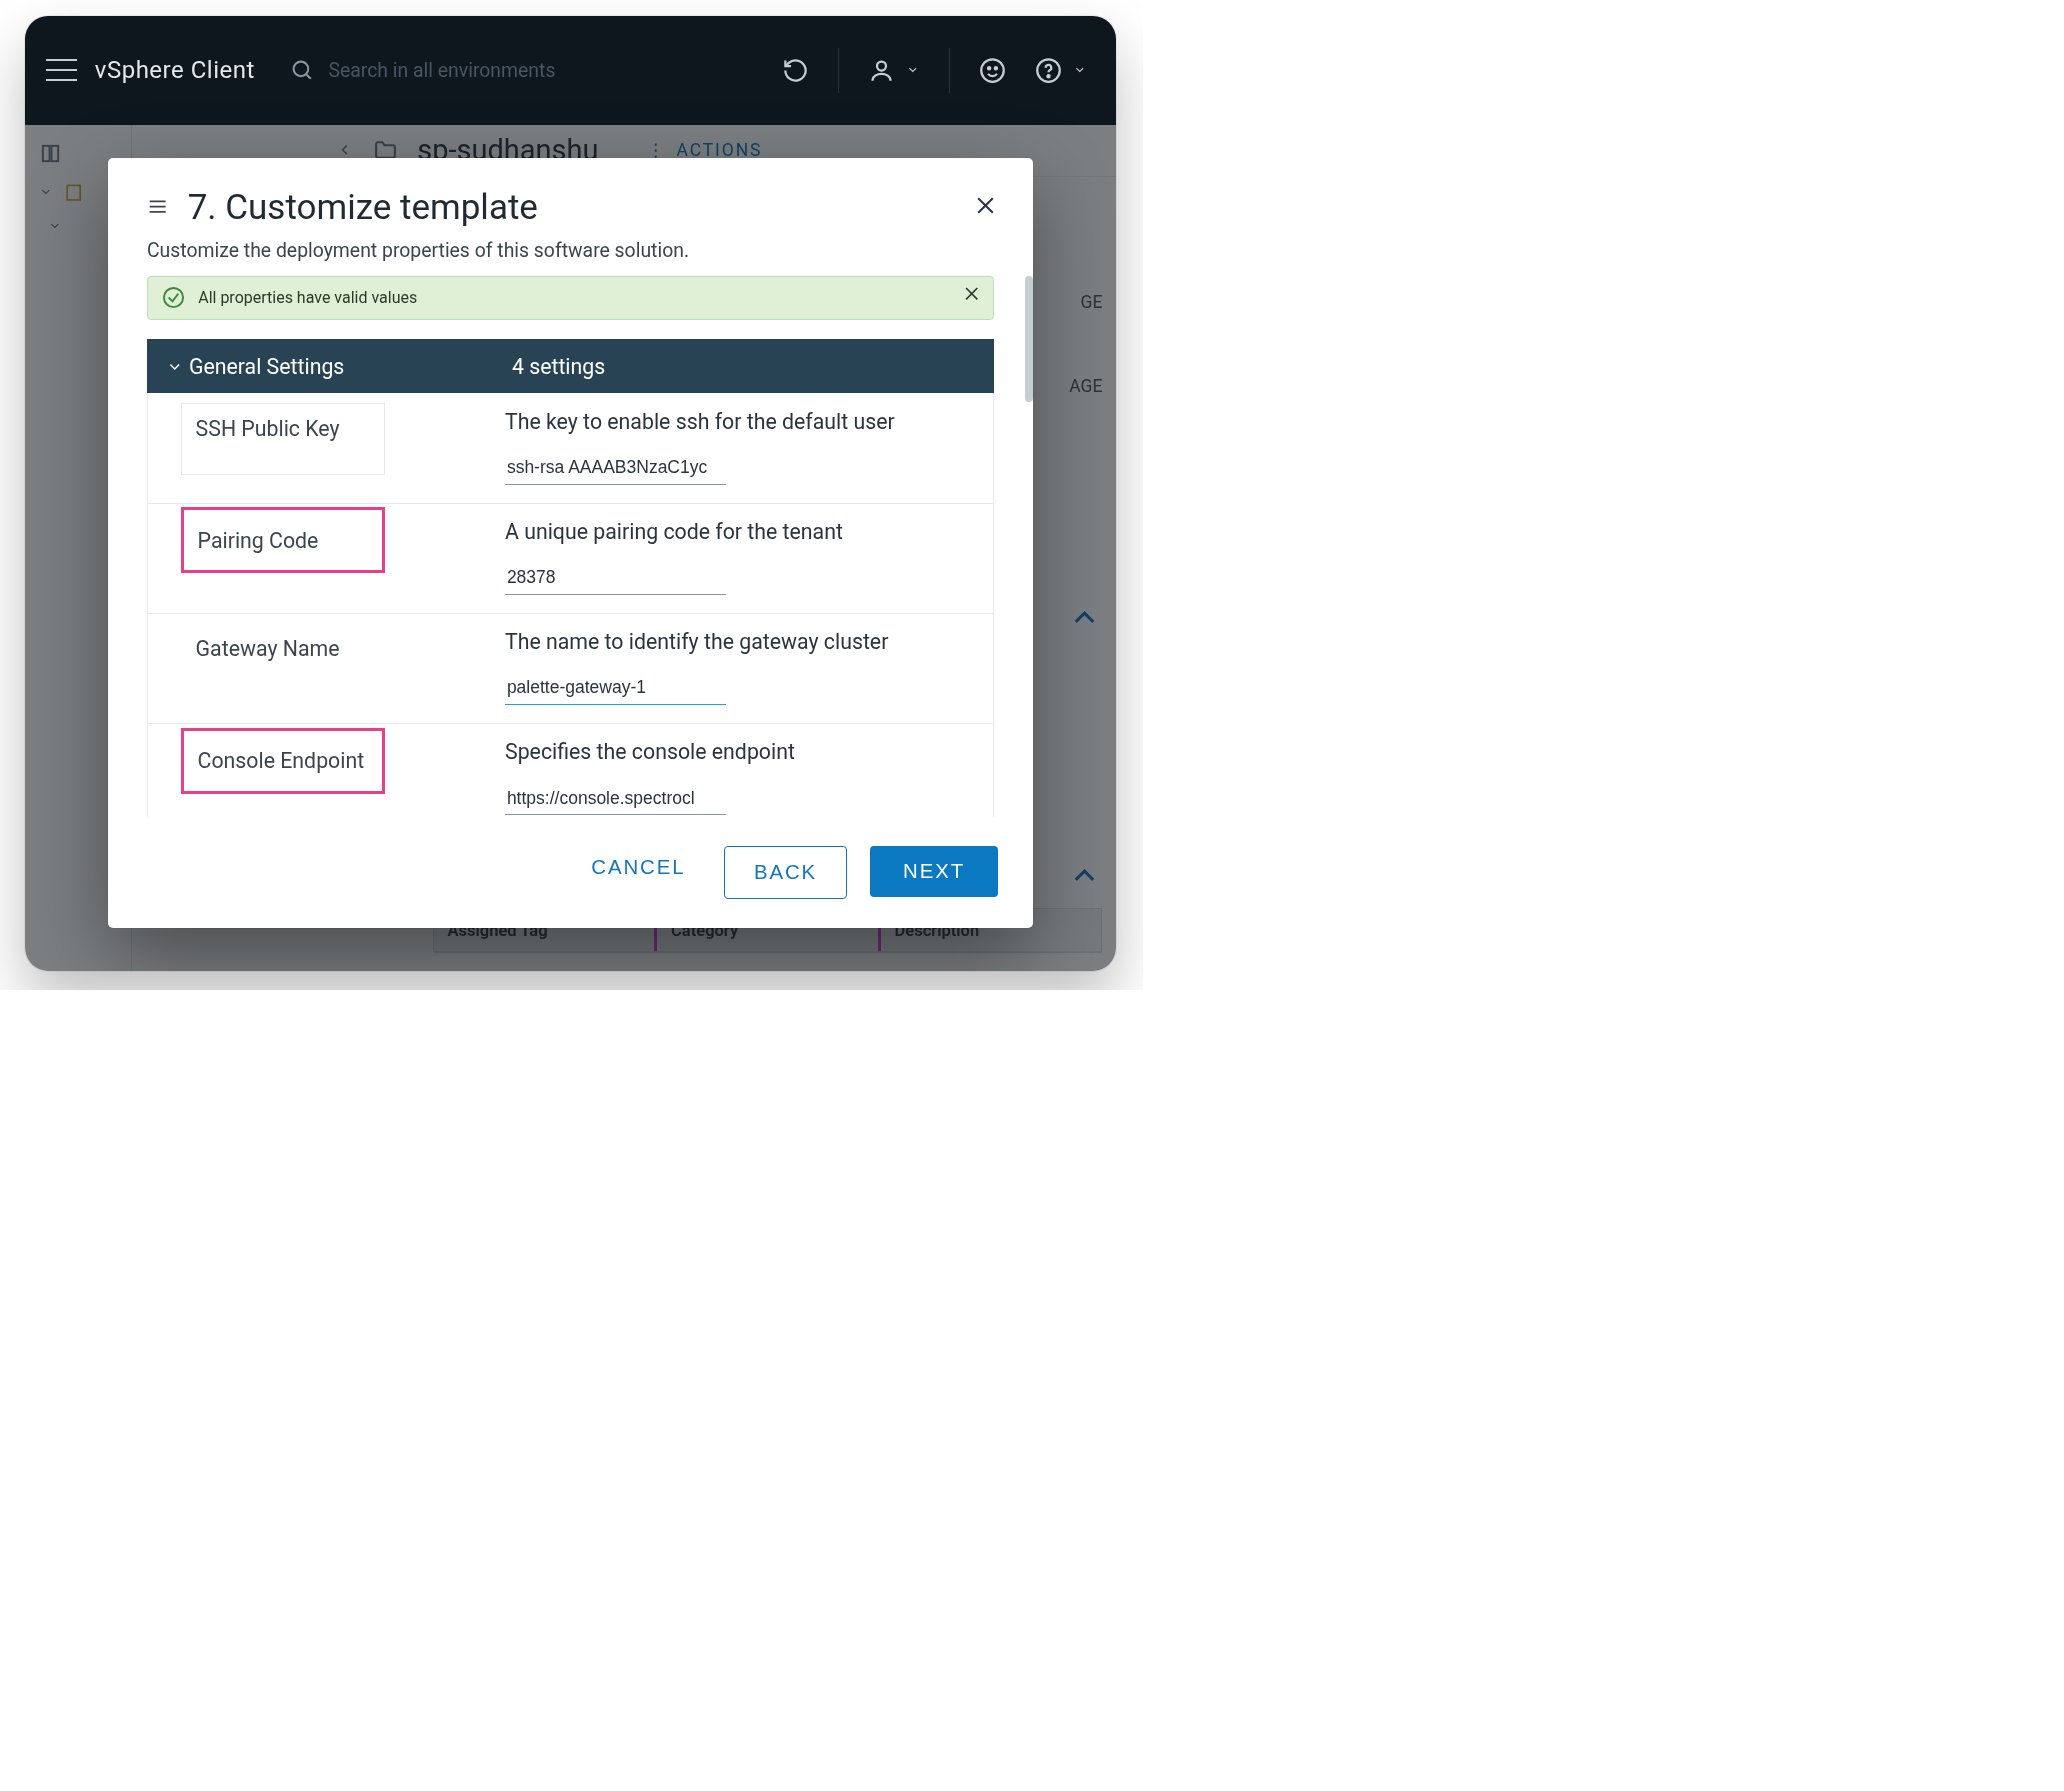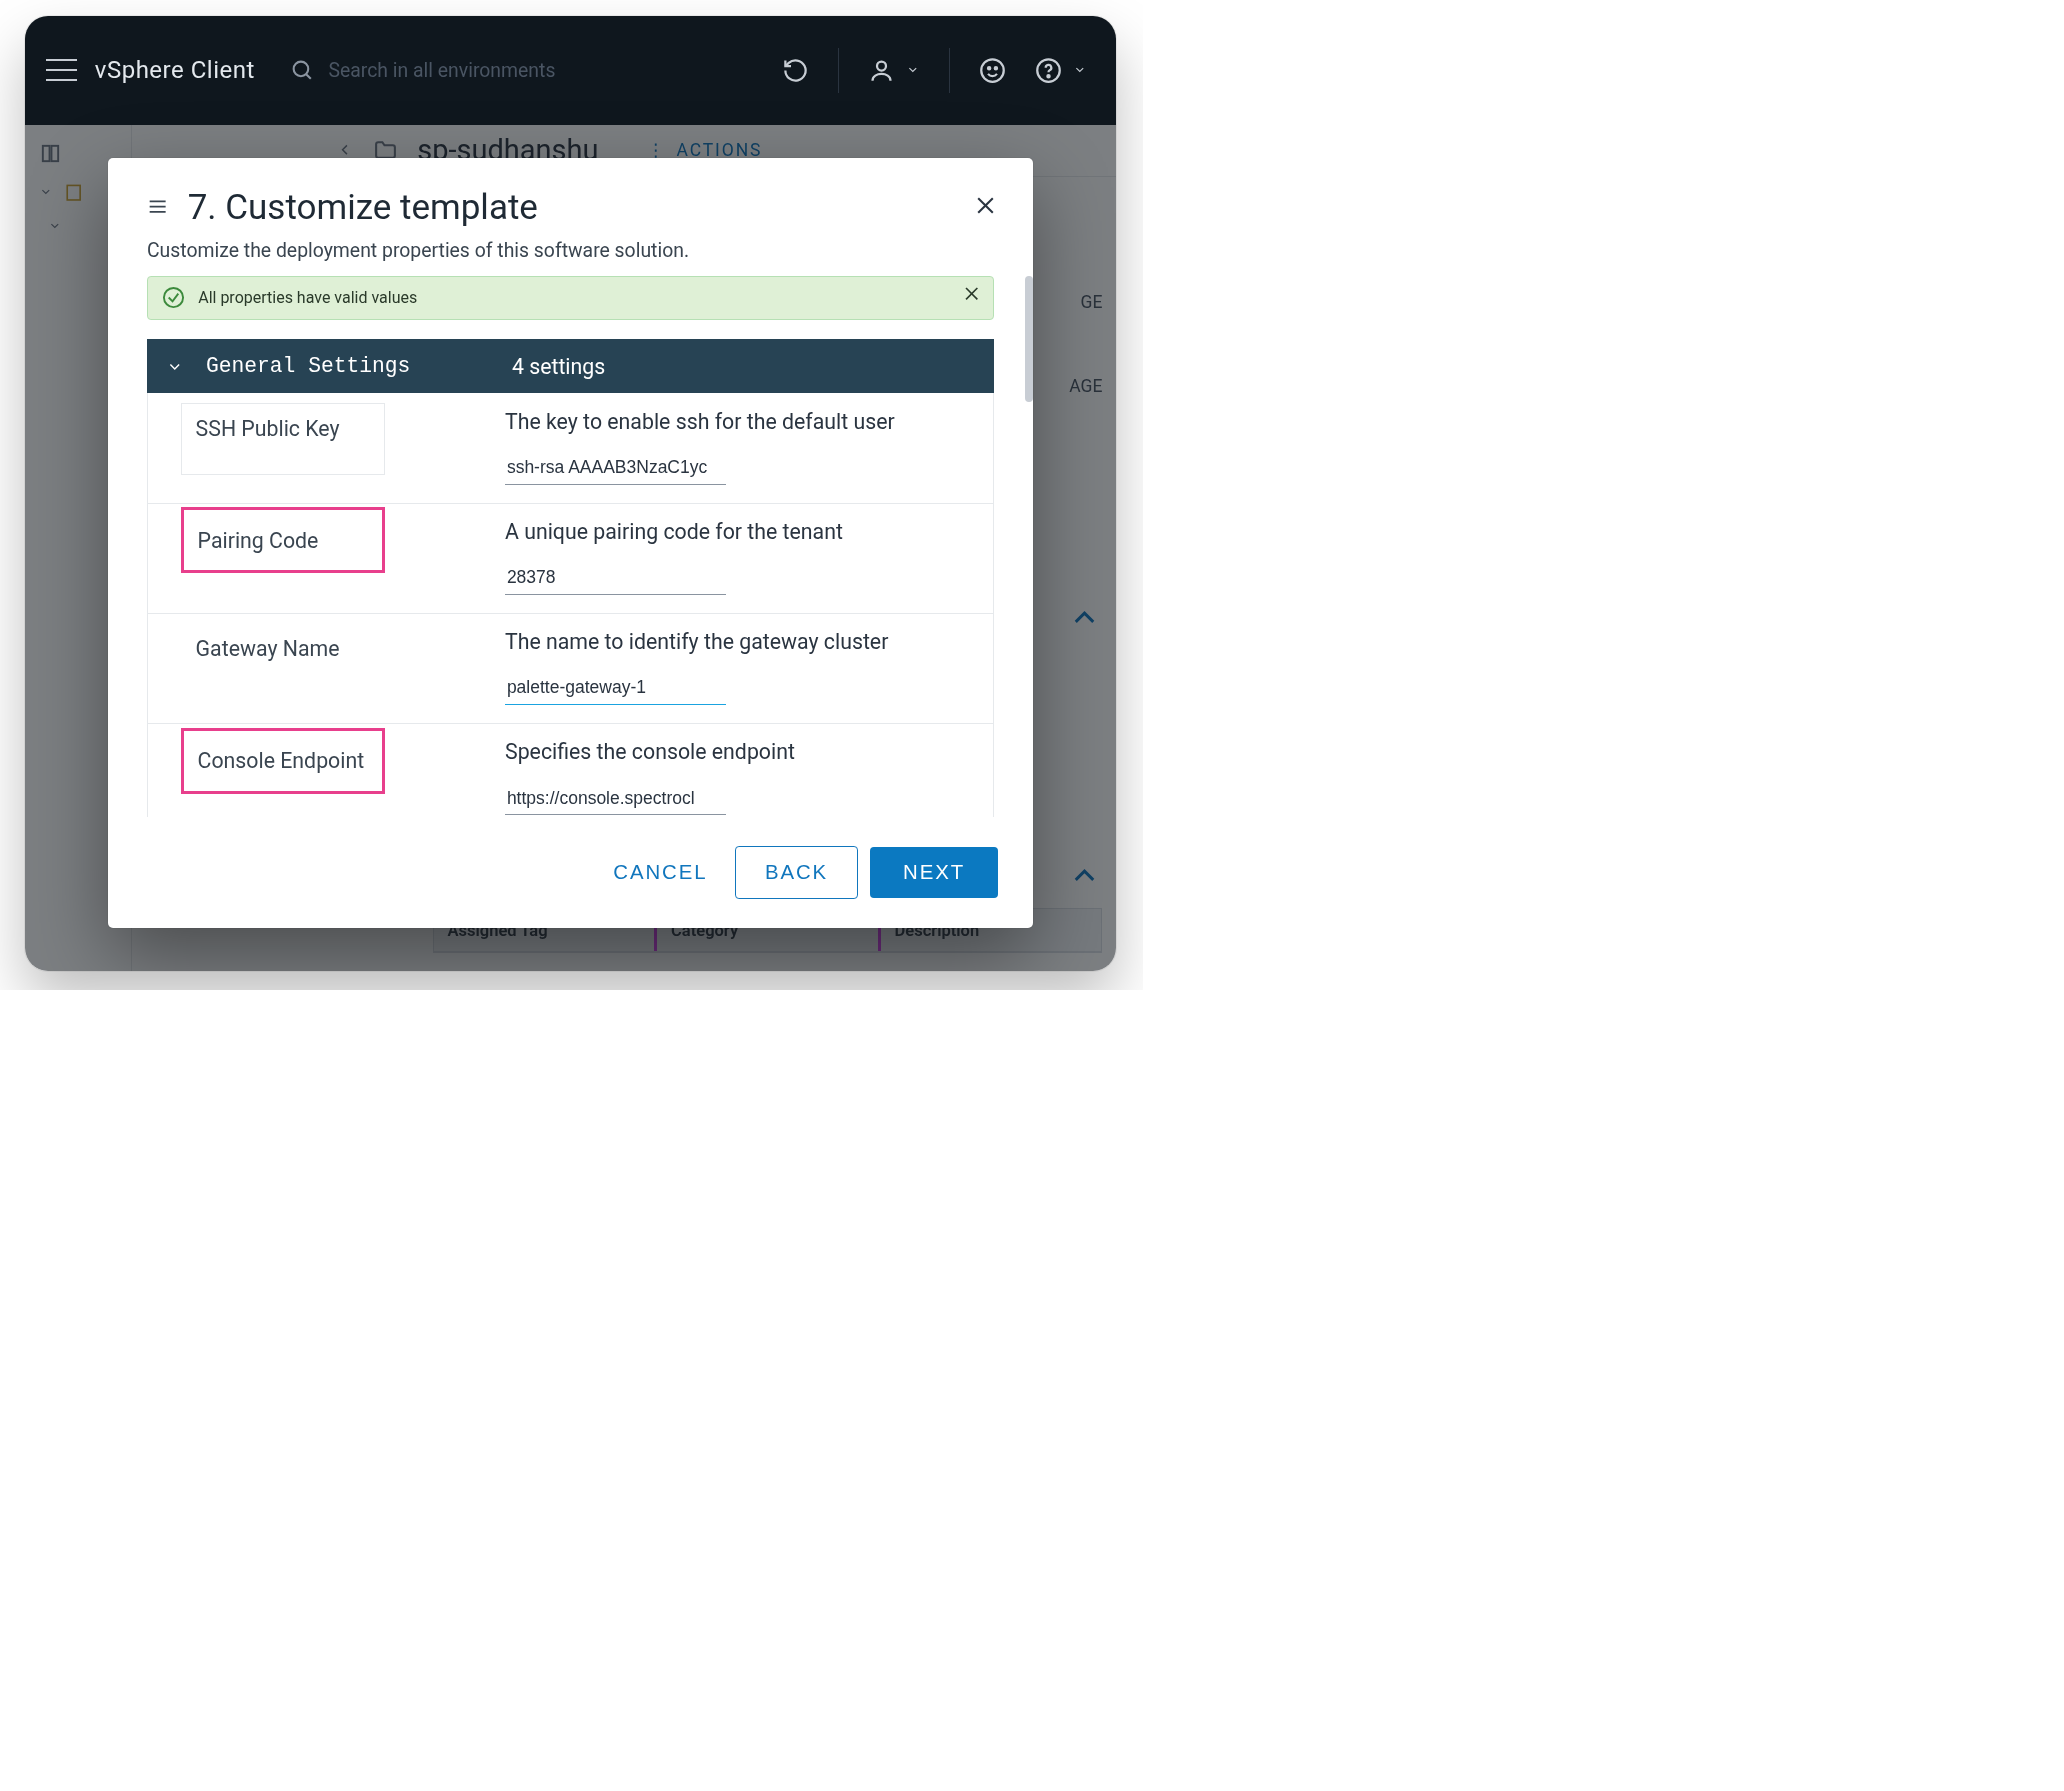"General Settings" .section-head .sh-left { font-family: Liberation Mono, monospace -> none; gap: 22px -> 5px }
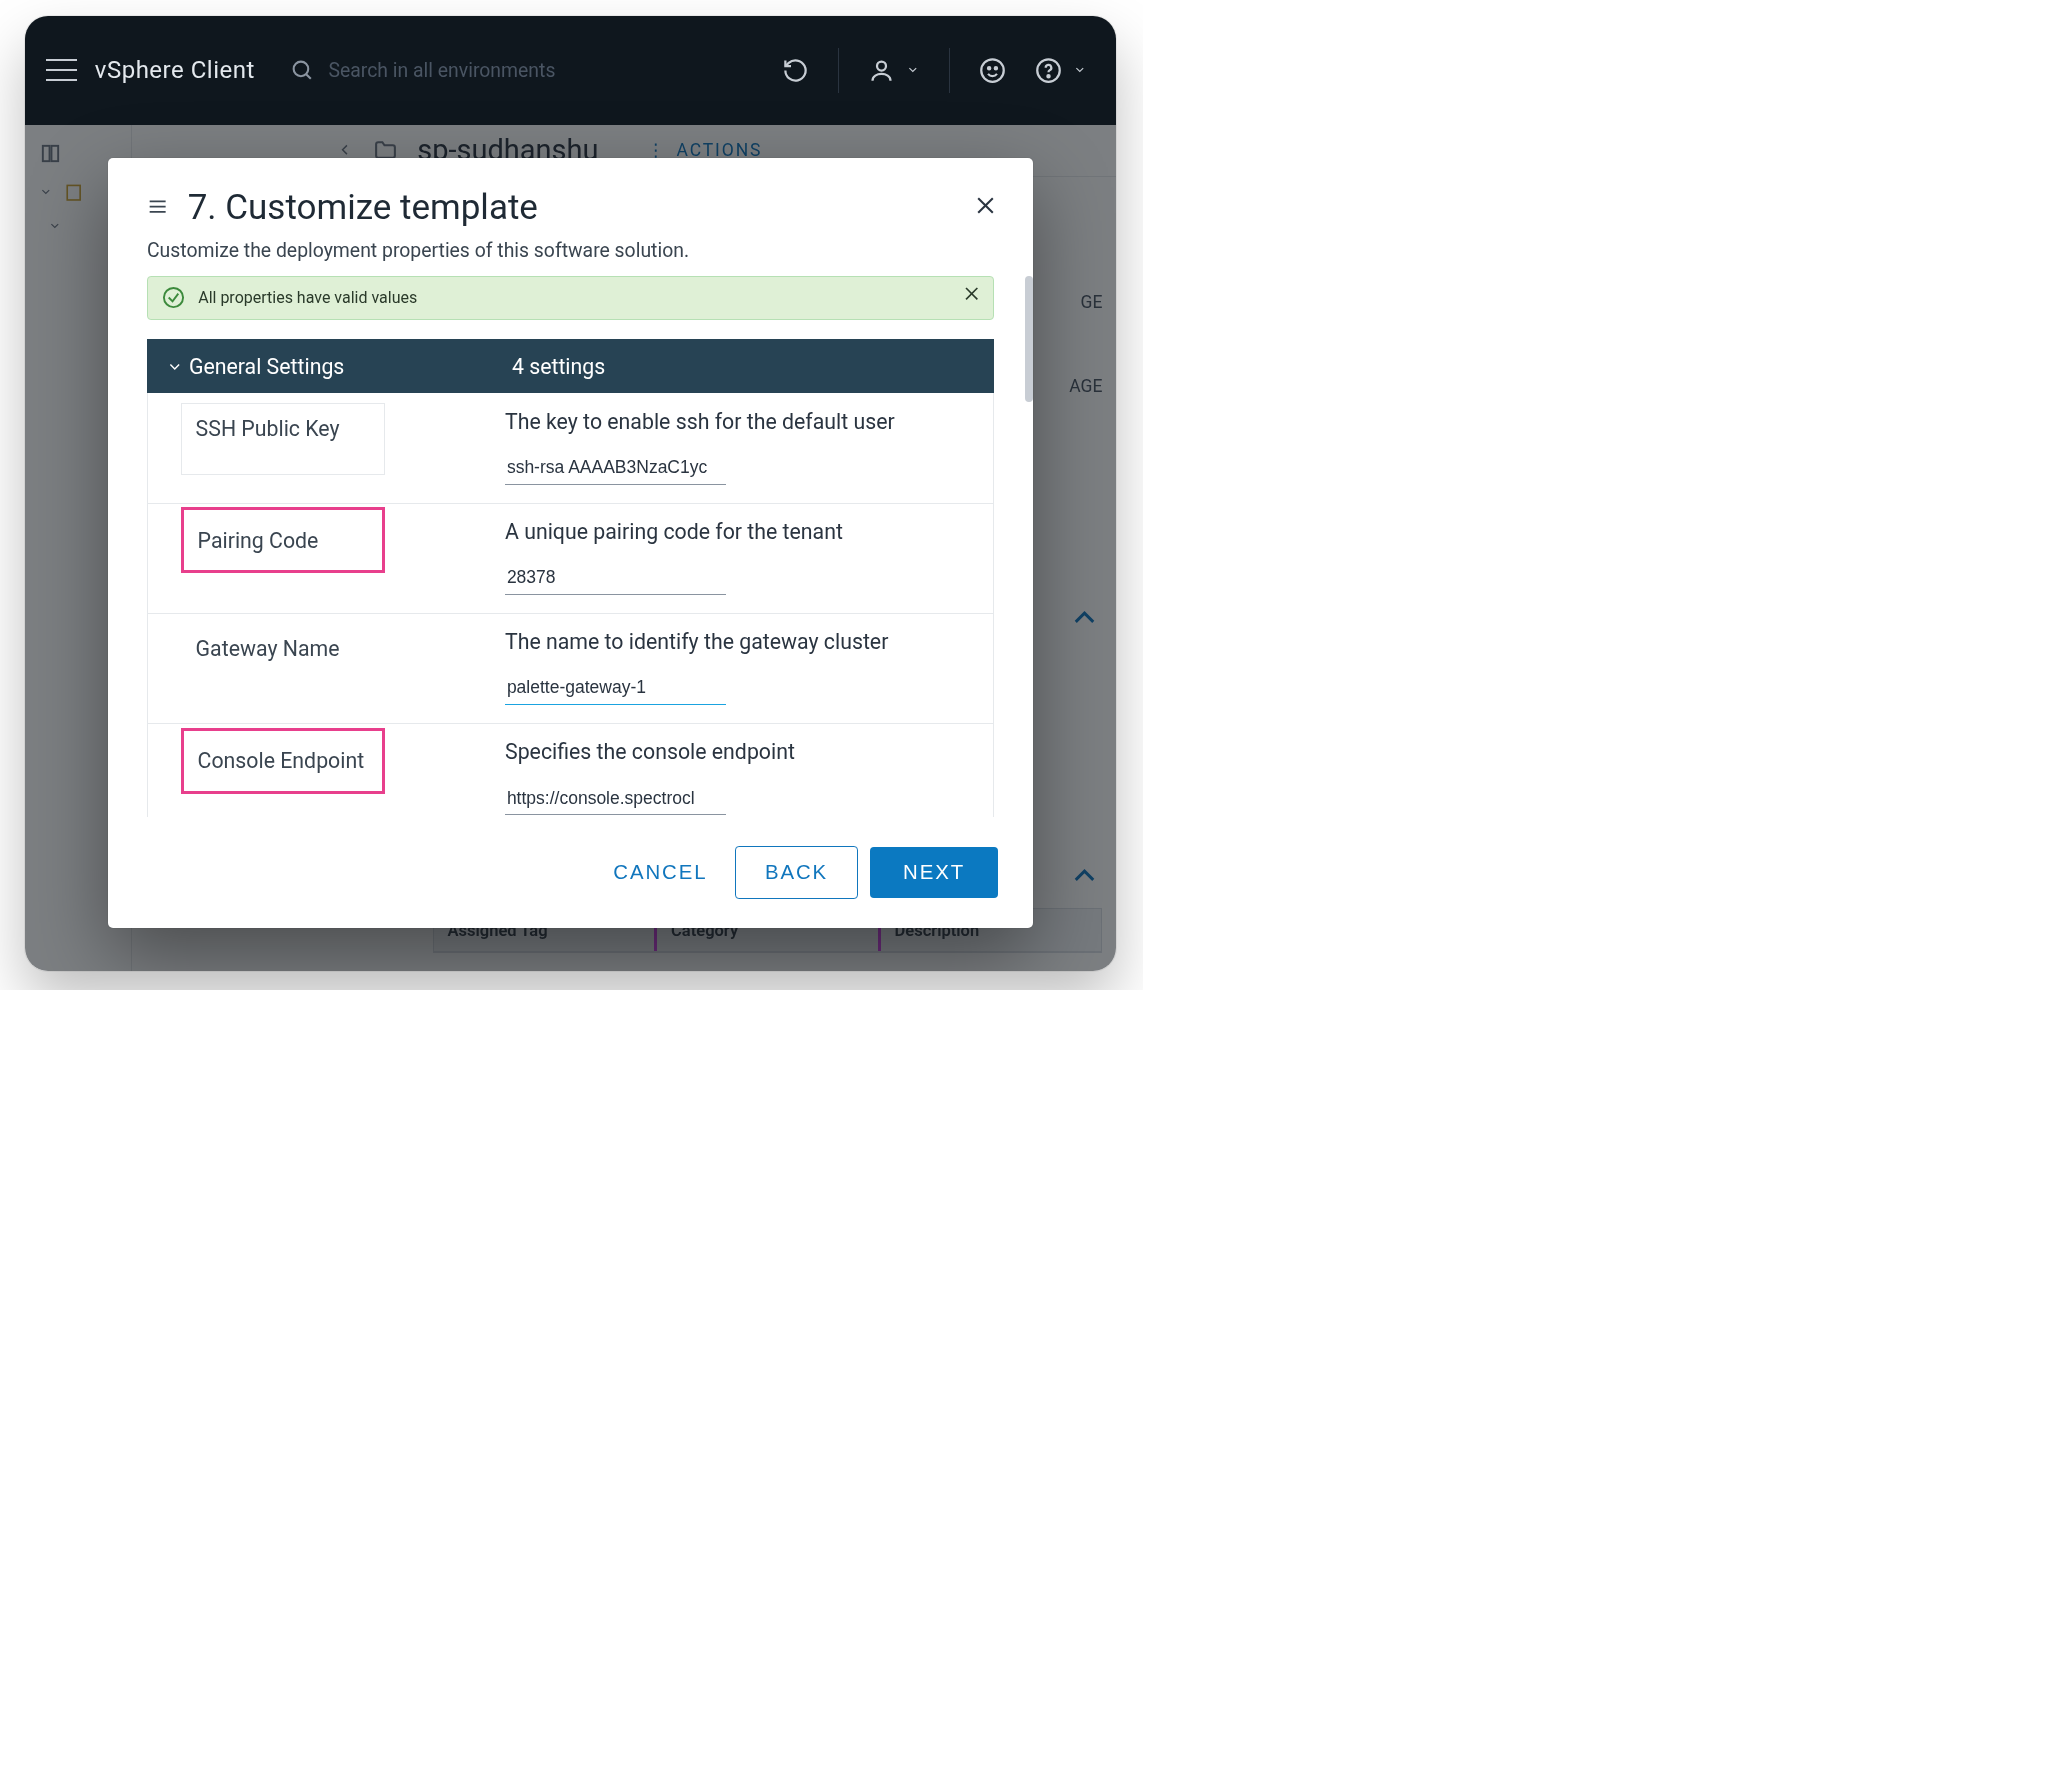"CANCEL" .modal-footer { align-items: center -> flex-start; gap: 12px -> 23px }
